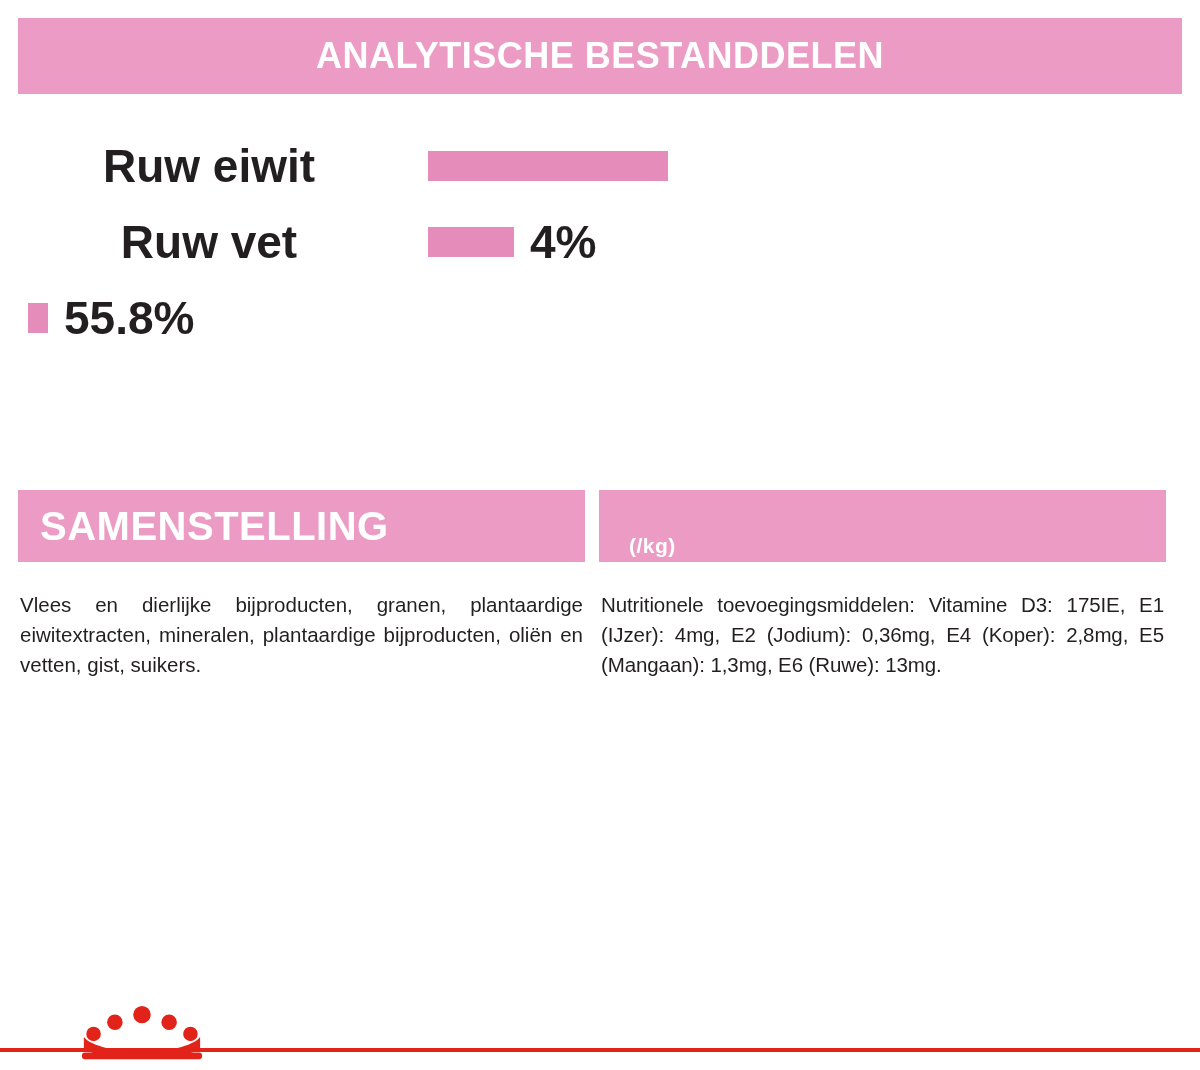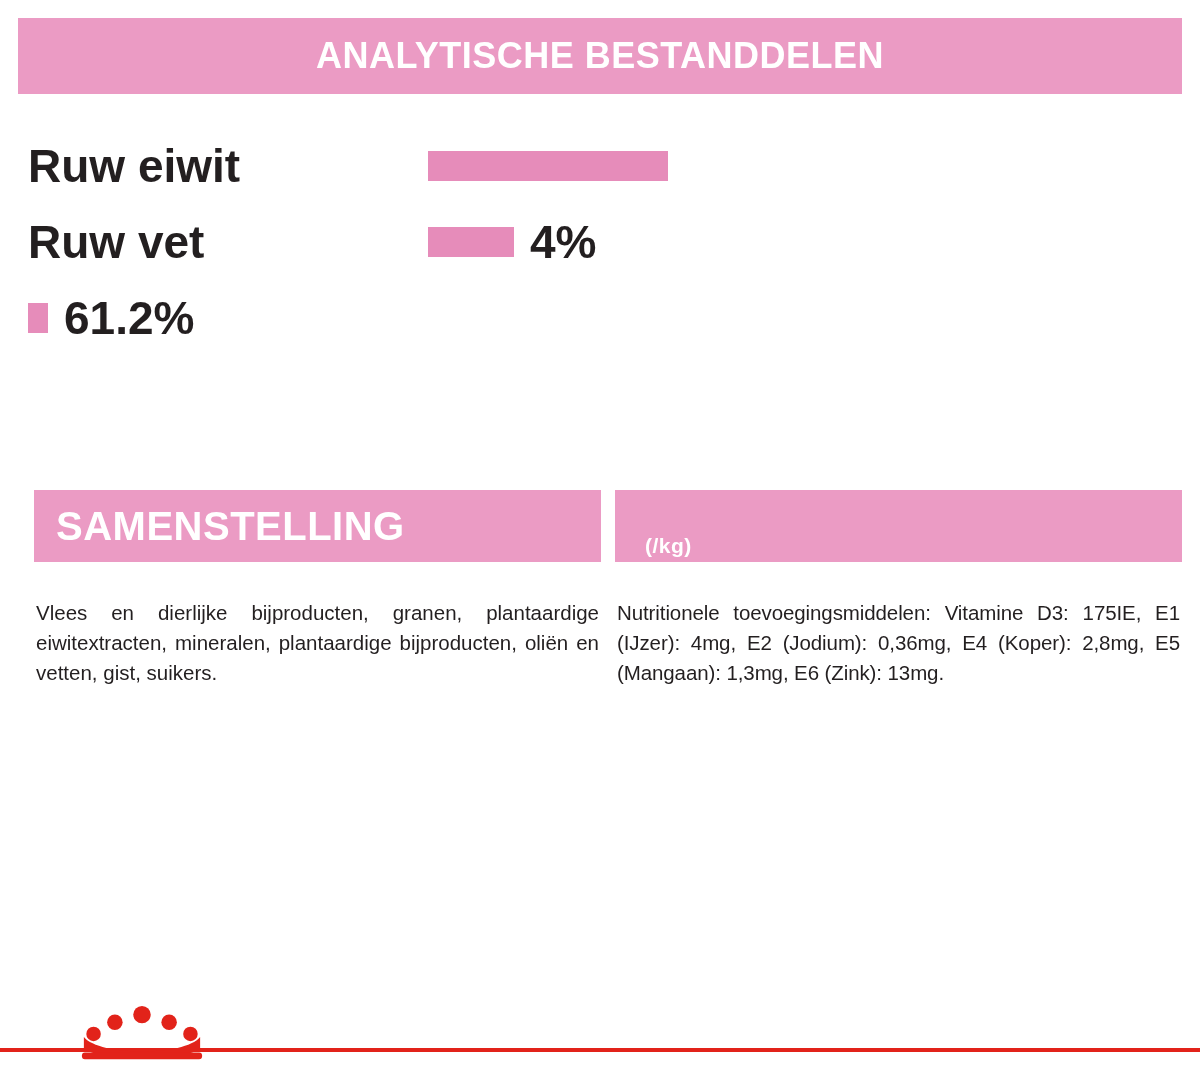"Ruw eiwit" .nutrient-label { text-align: left -> center }
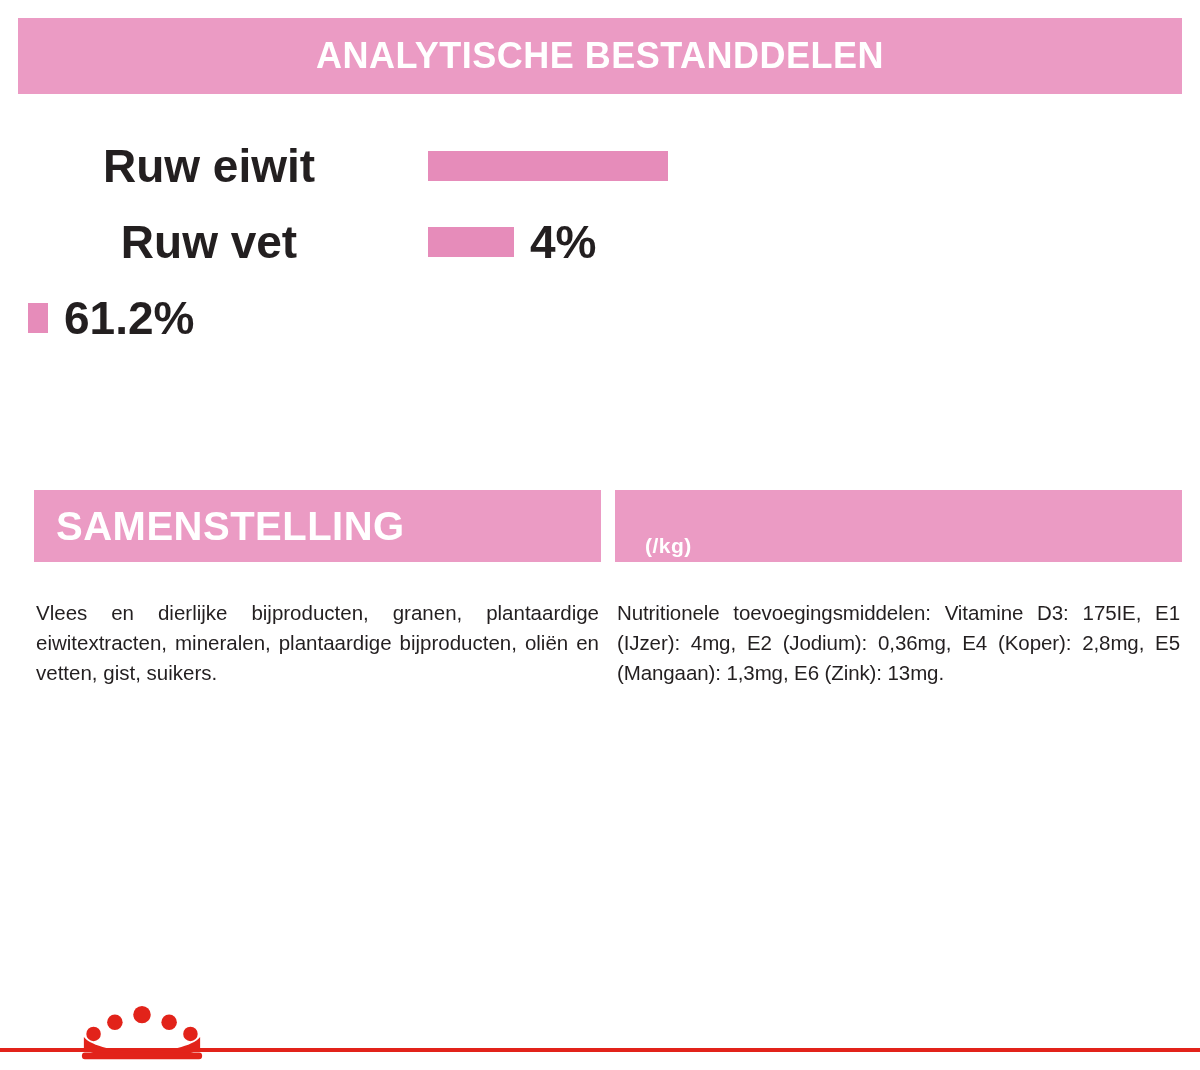"61.2%" div.nutrient-value { text: 61.2% -> 55.8% }
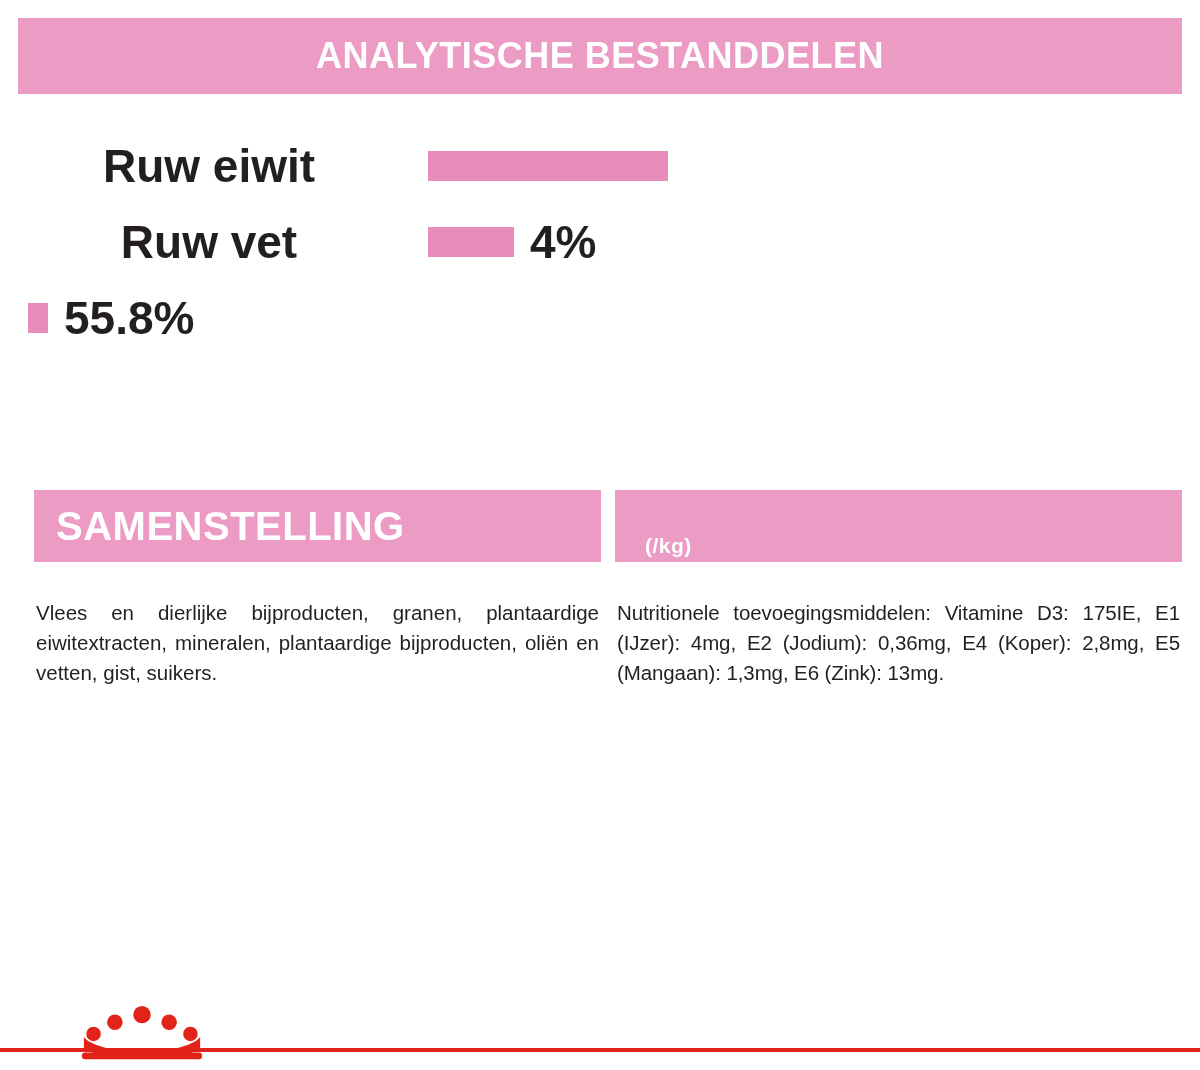"SAMENSTELLING" .panels { justify-content: flex-end -> none }
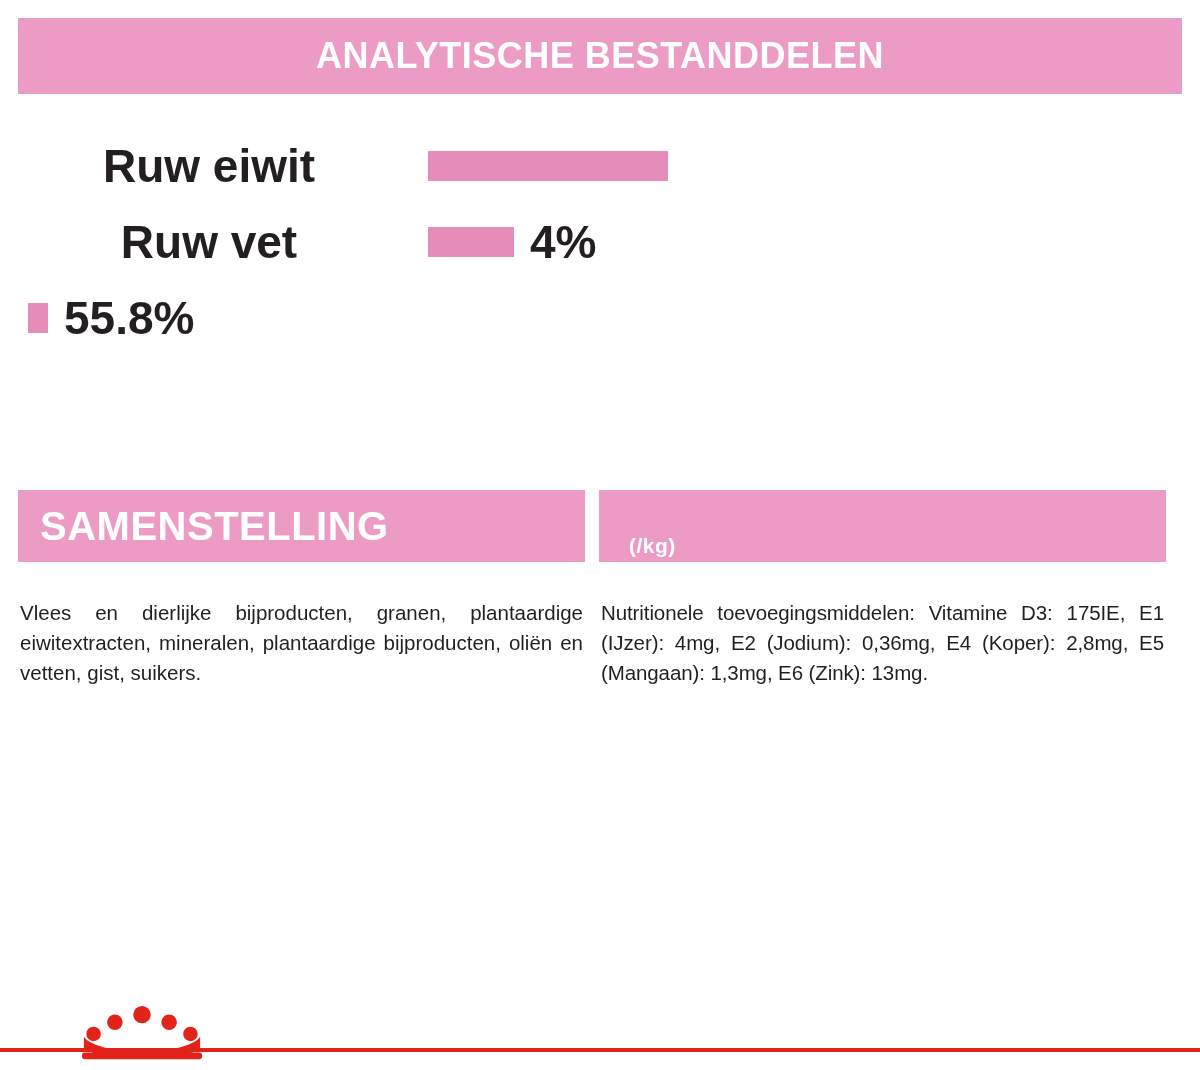"Vlees en dierlijke bijproducten, granen," .panel-body { margin-top: 8px -> none }
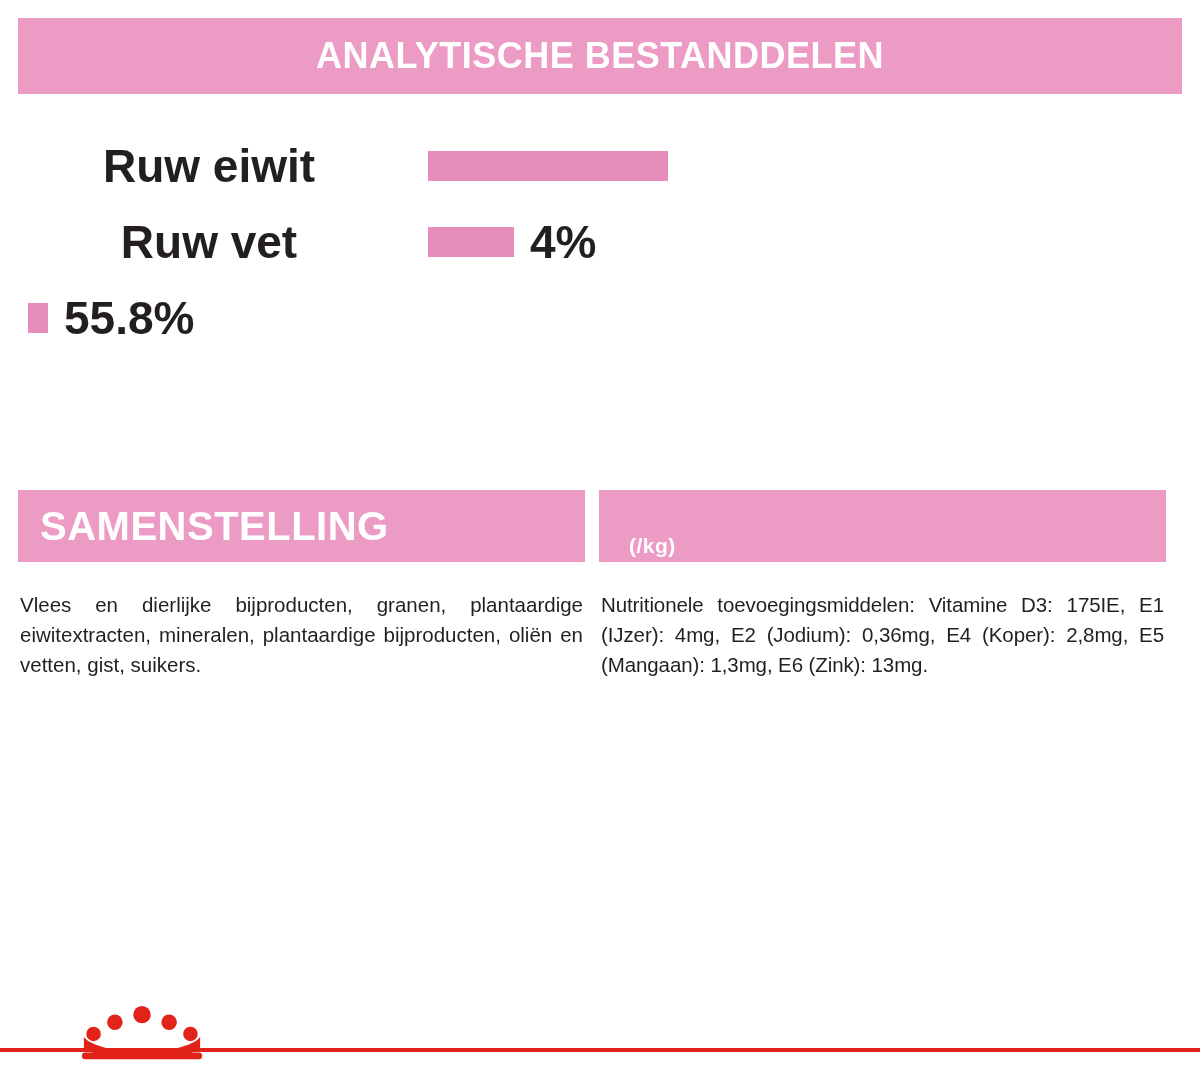"Nutritionele toevoegingsmiddelen:" div.panel-body { text: Zink -> Ruwe }
